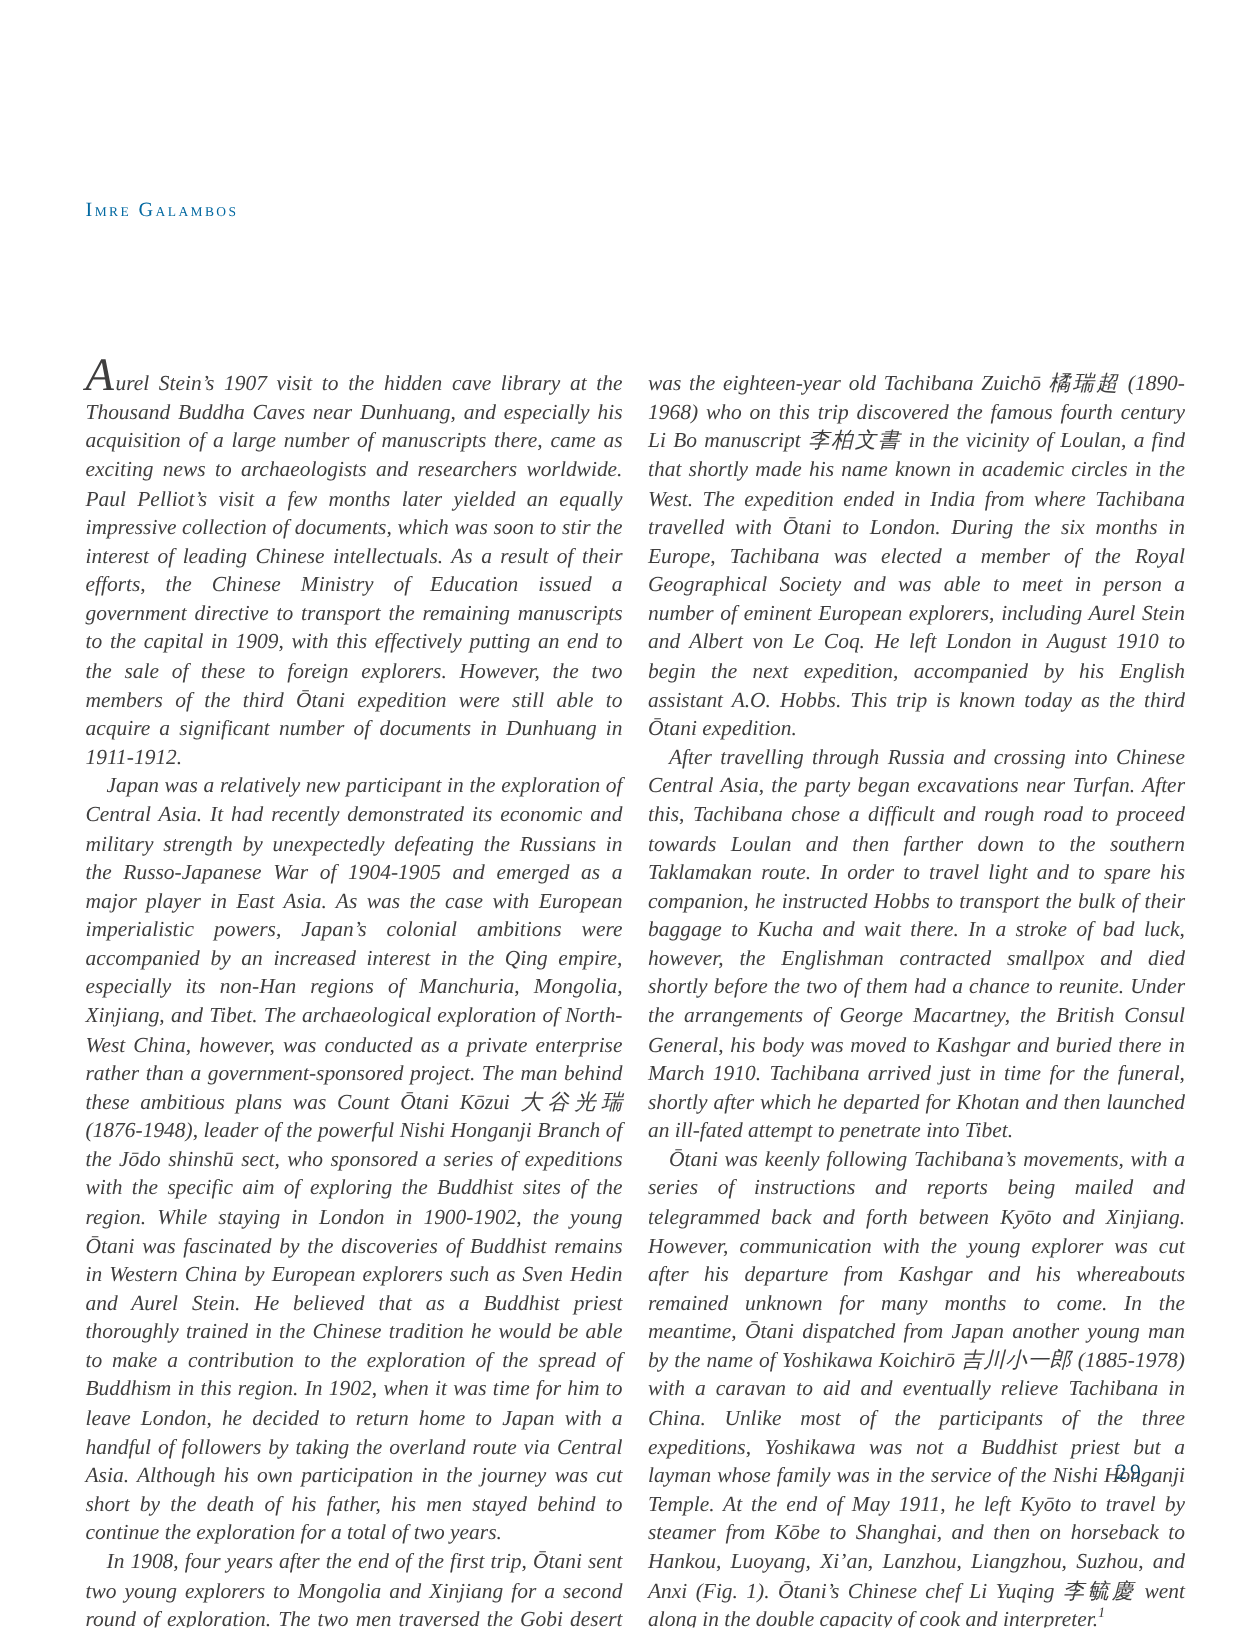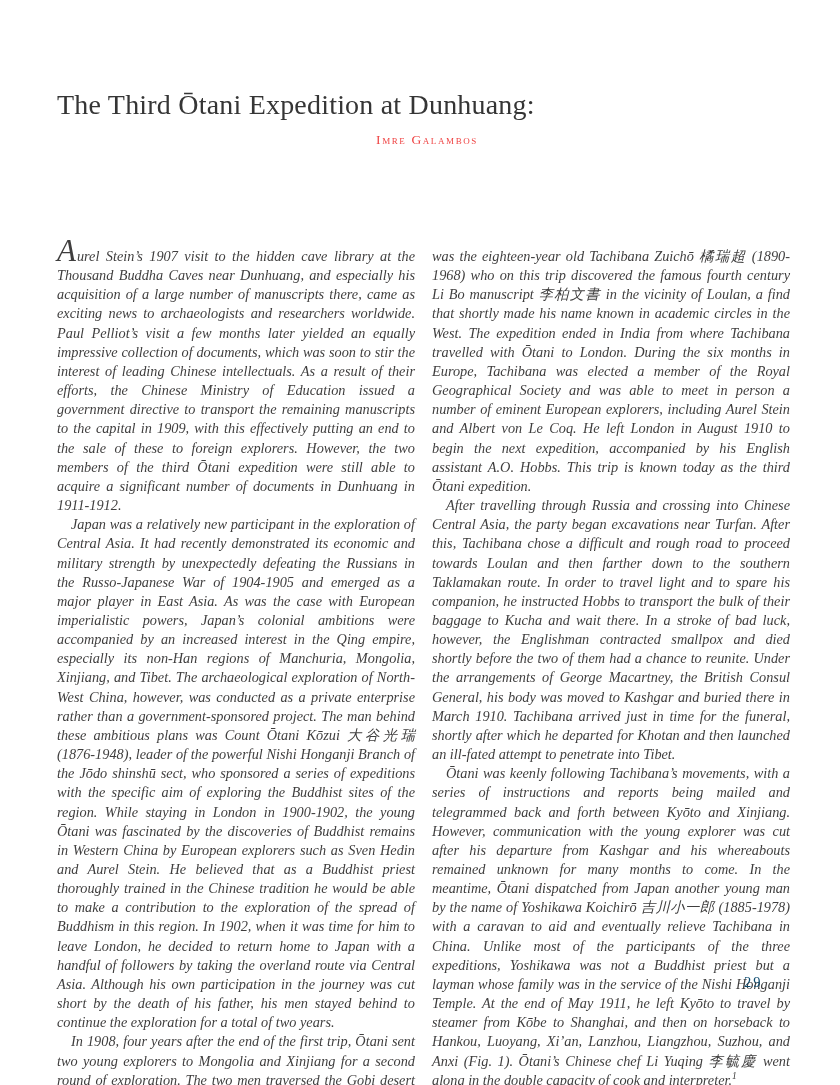"The Third Ōtani Expedition at" span { html: <span>The Third Ōtani Expedition at Dunhuang:</span> -> none }
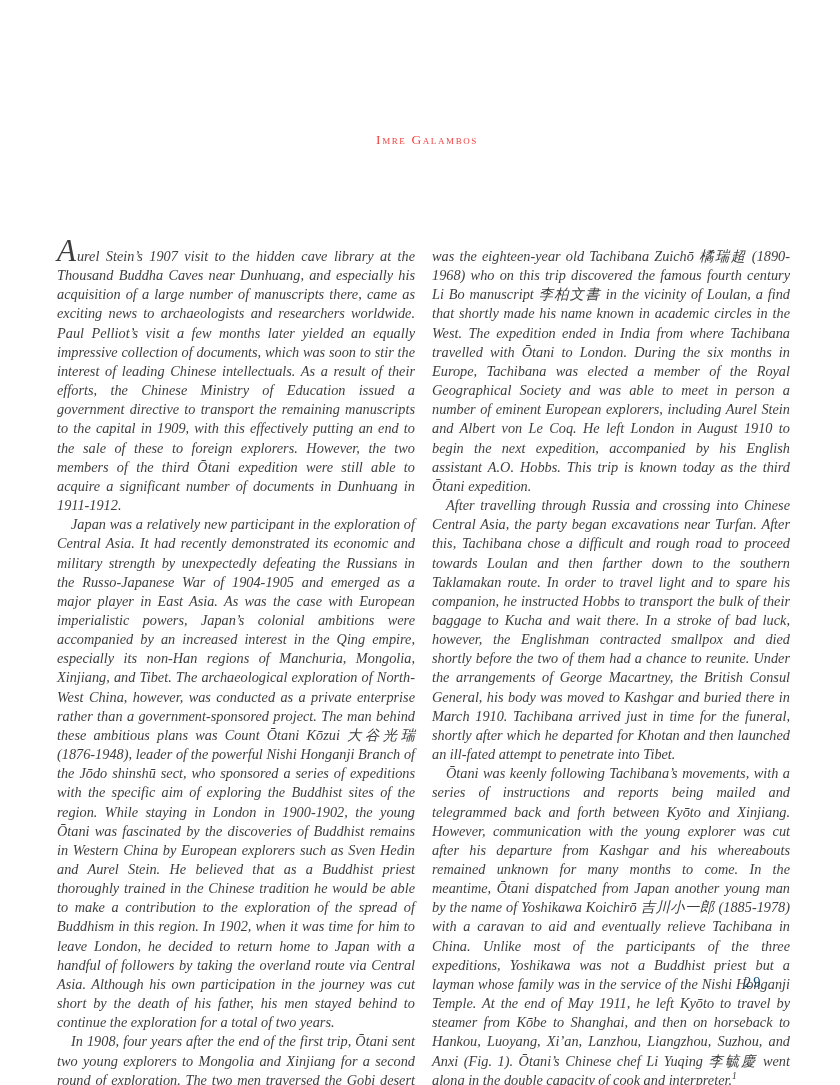"Imre Galambos" .author { color: #ef4444 -> #0369a1; text-align: center -> none }
